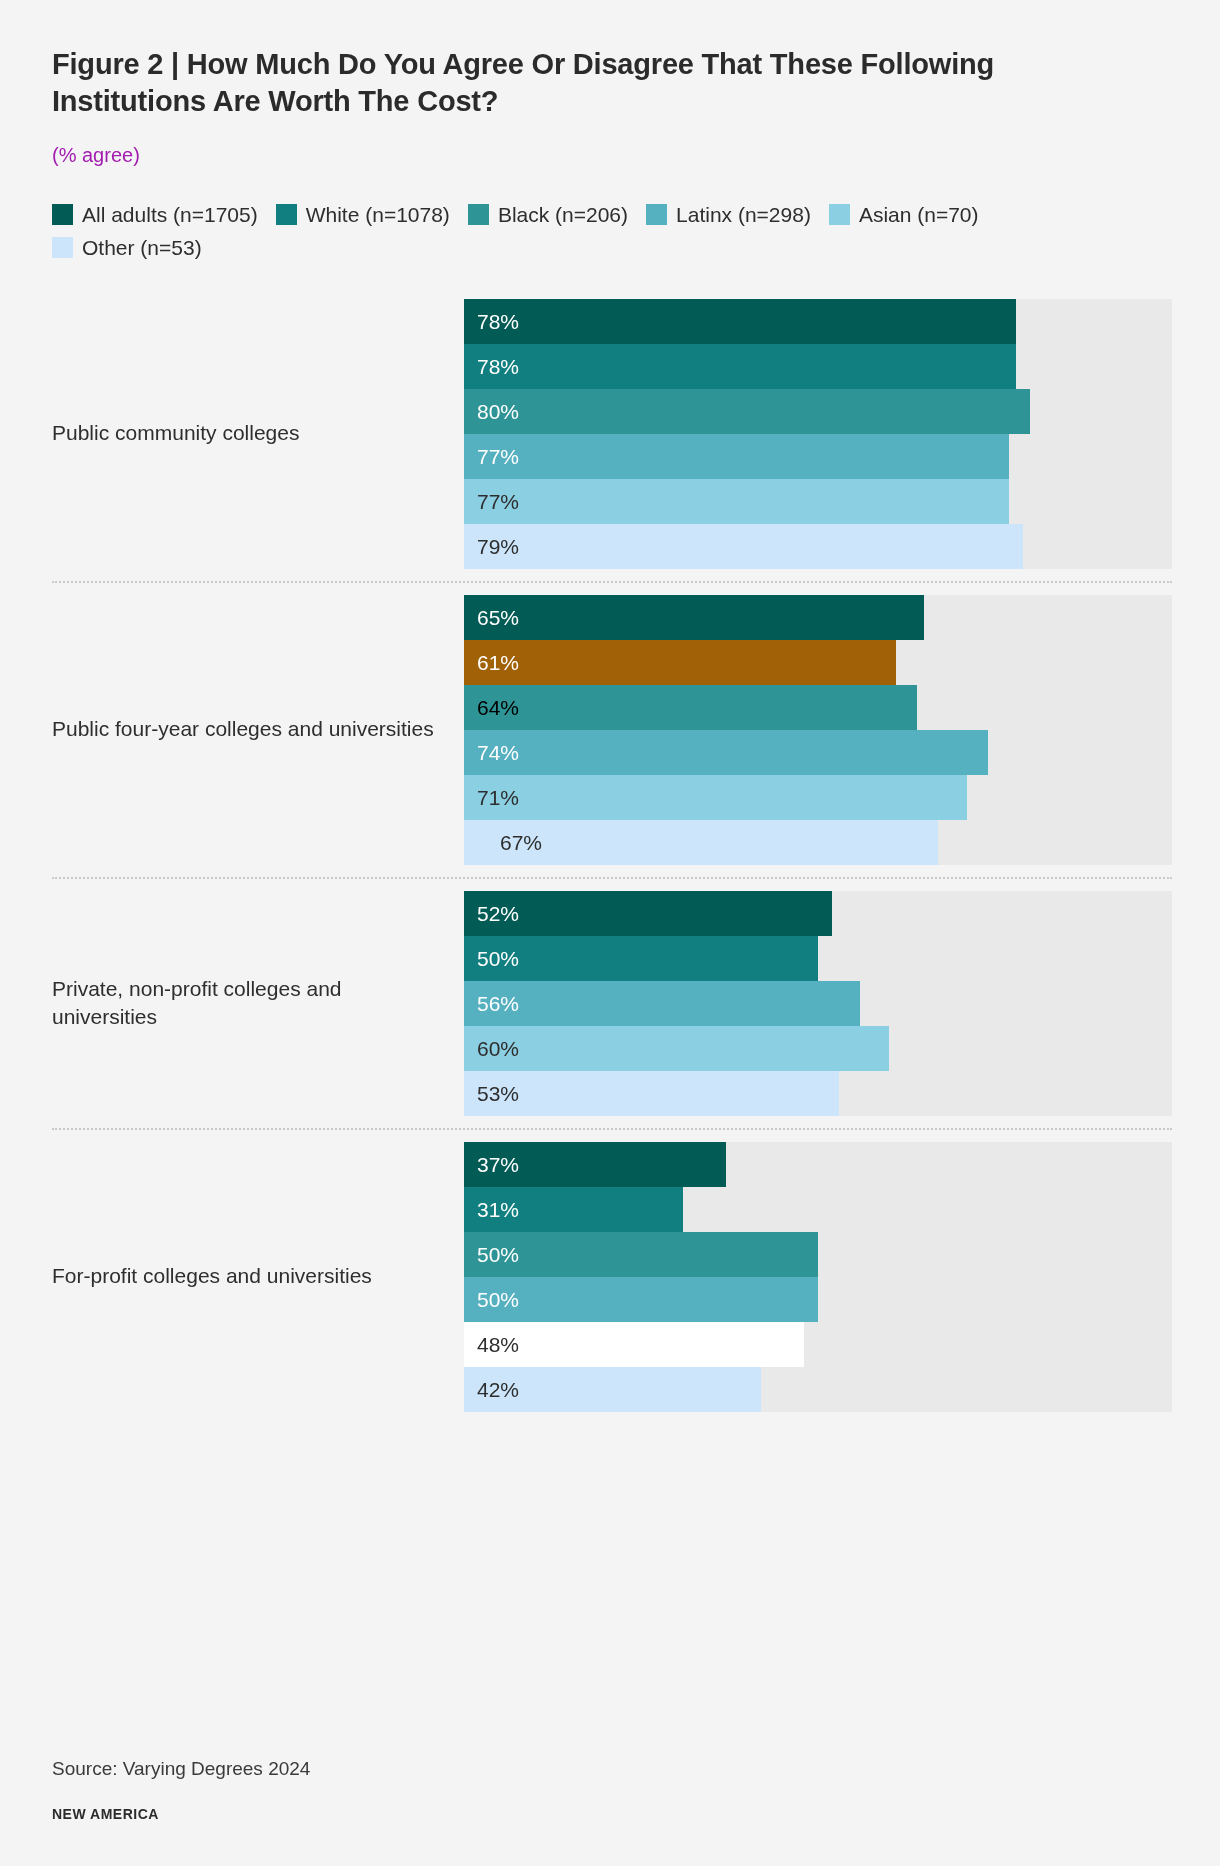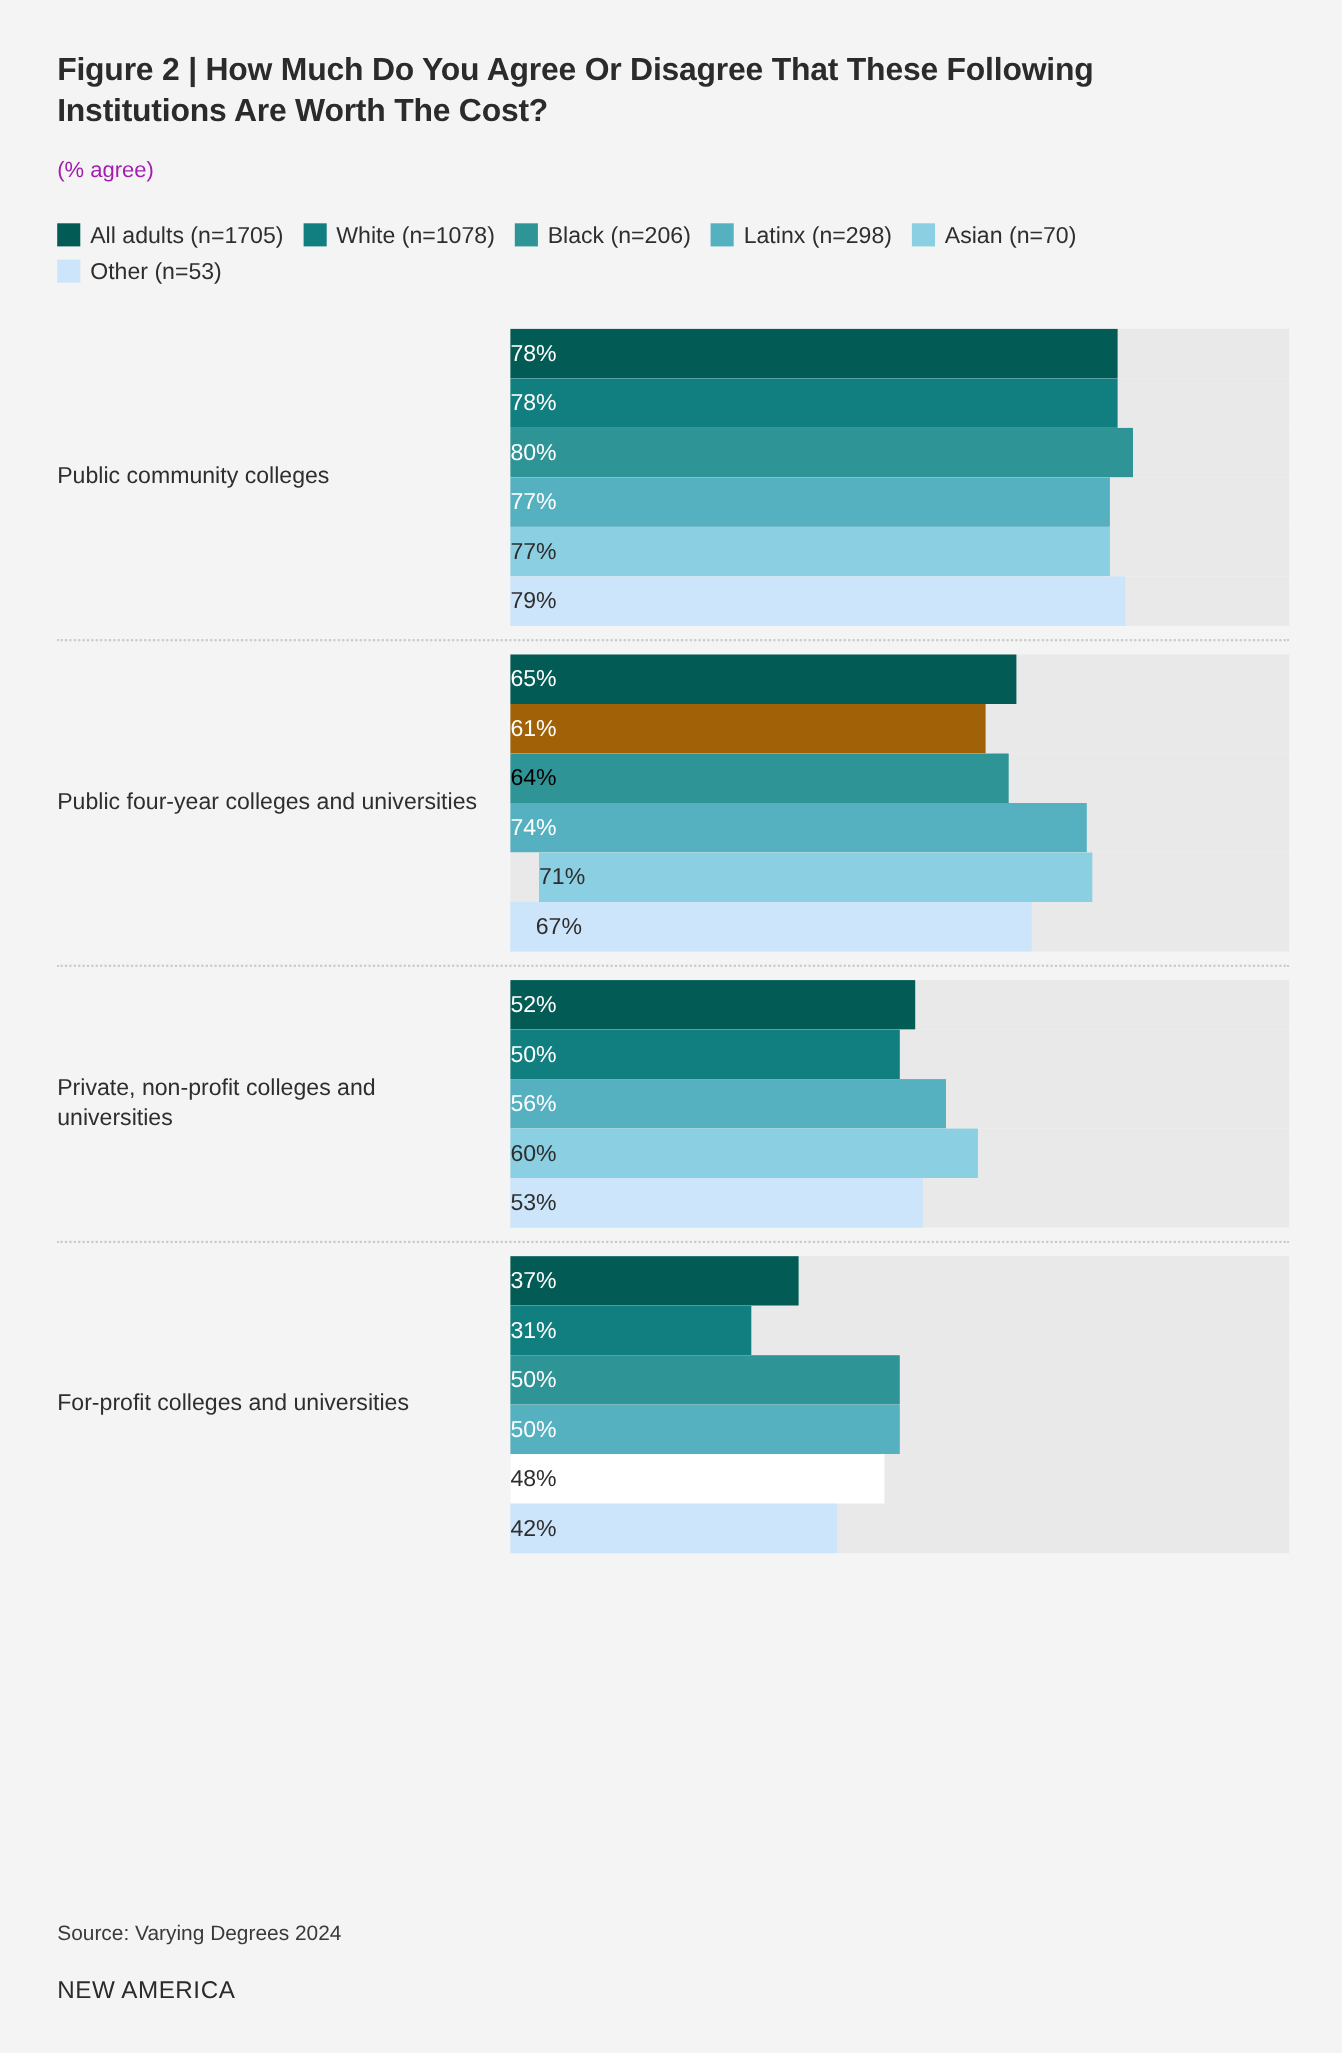"78%" .bar-value { padding-left: none -> 13px }
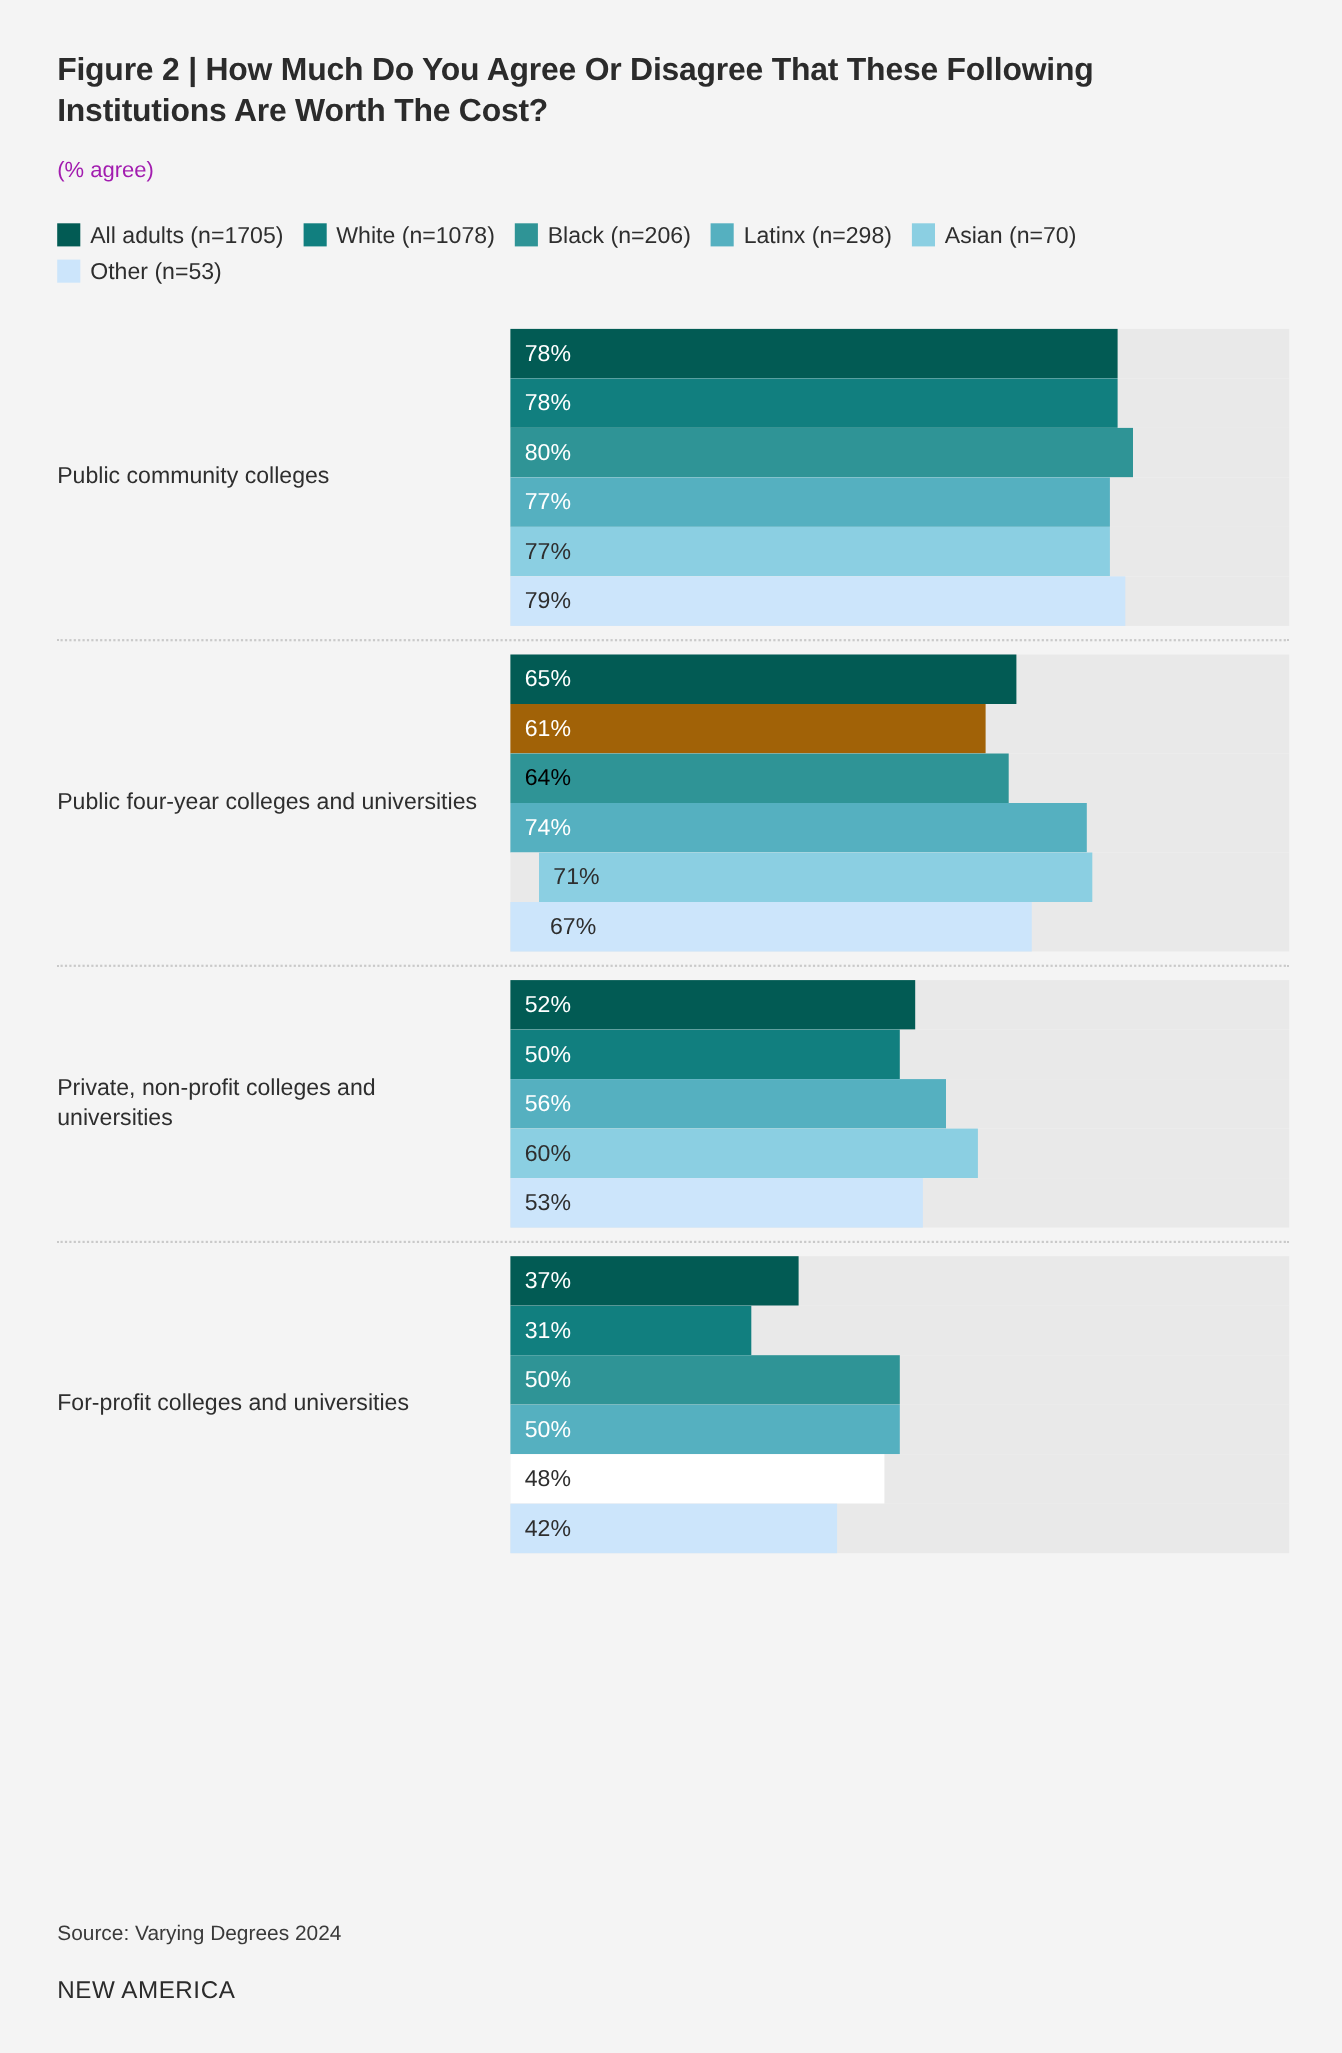"71%" div.bar-fill { margin-left: 26px -> none }
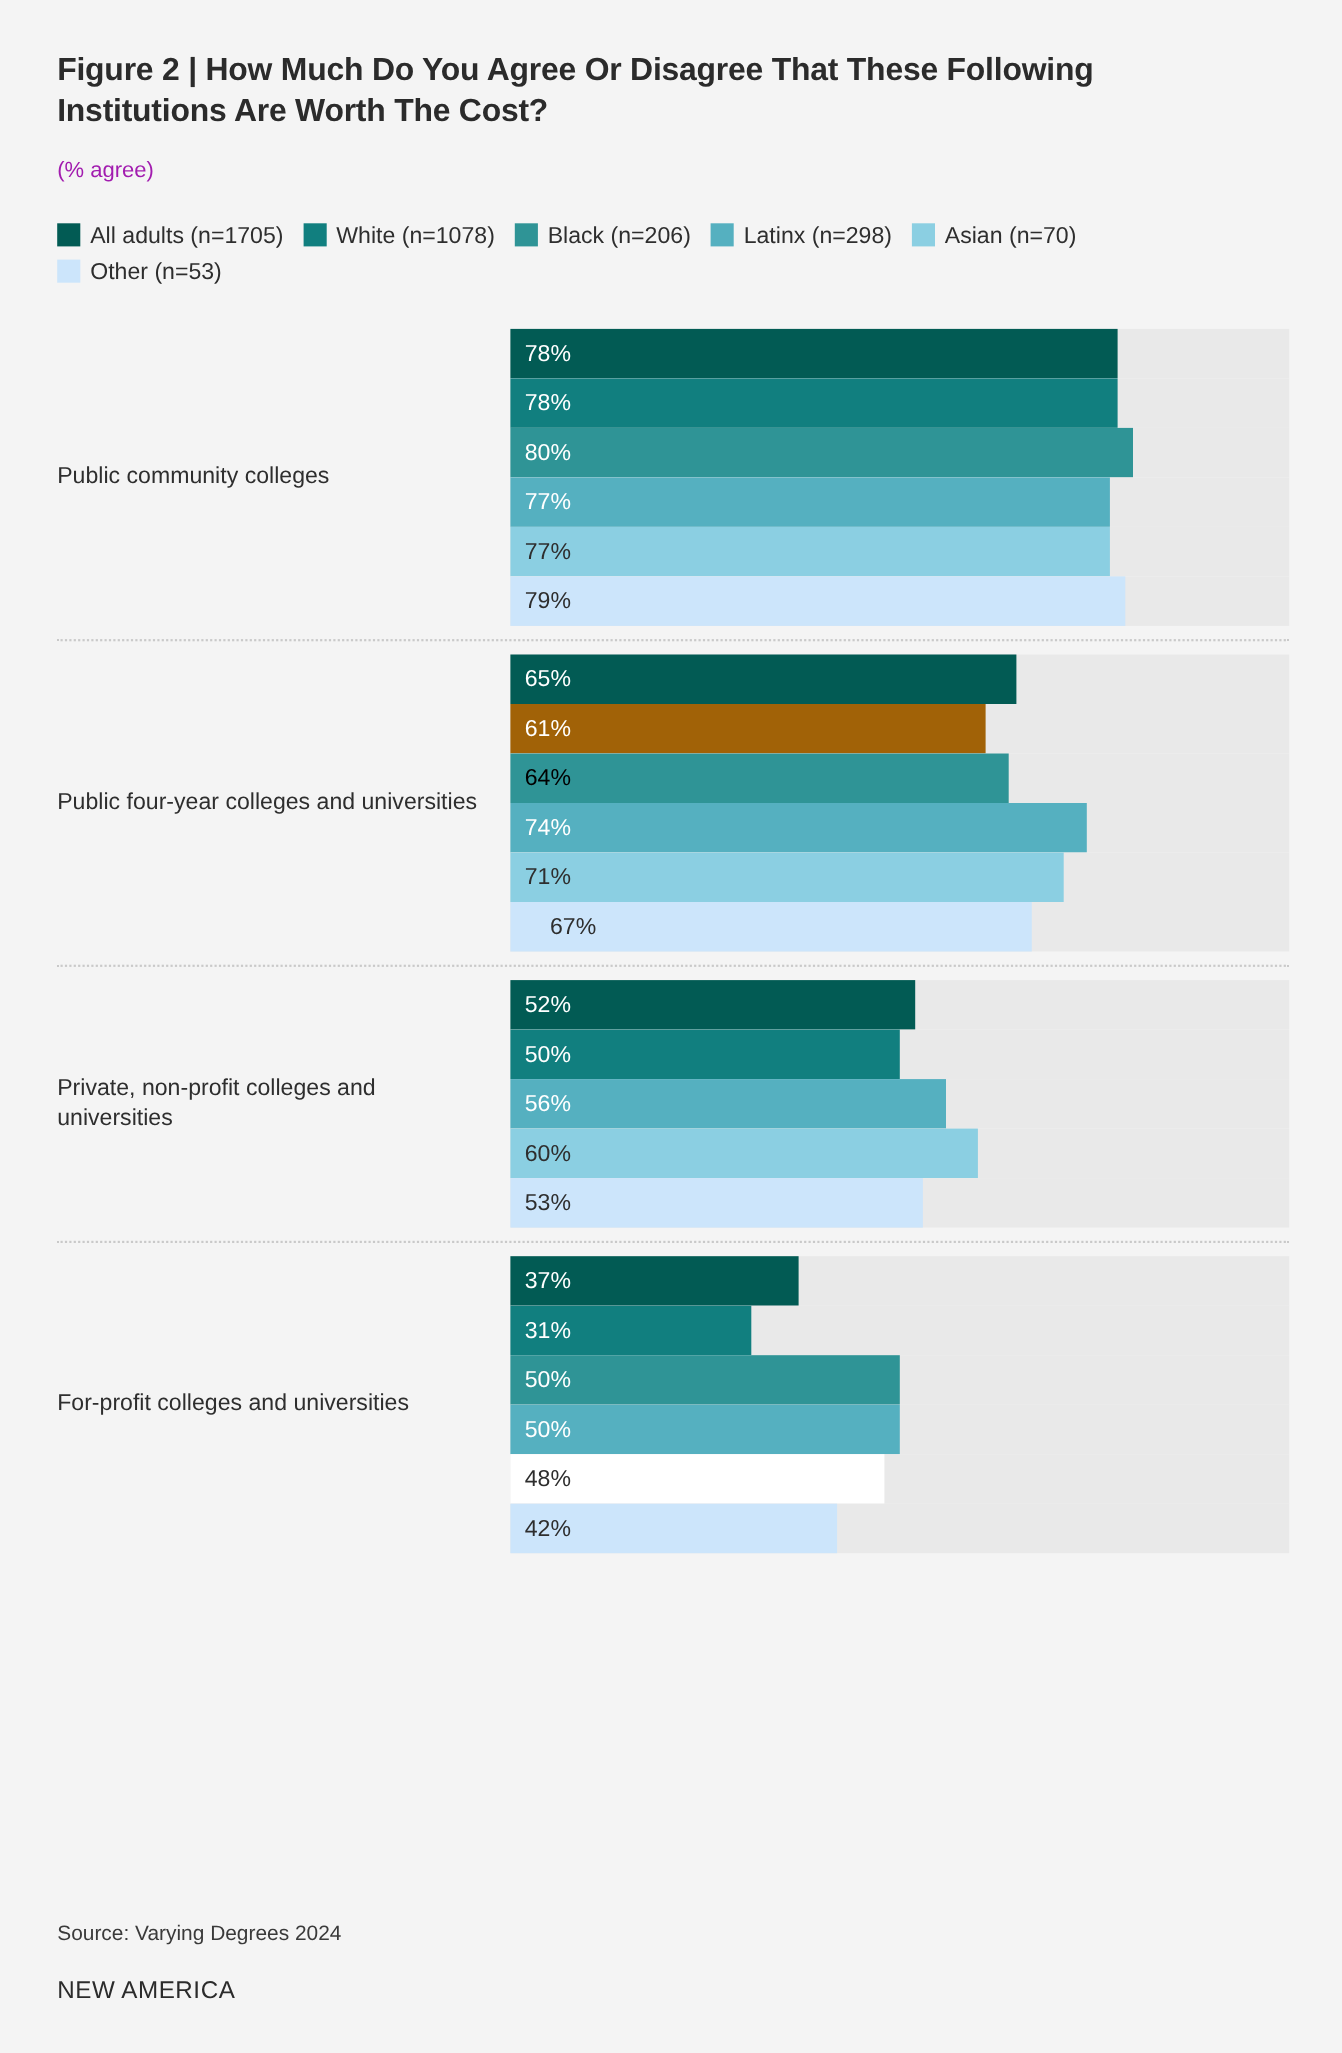"NEW AMERICA" .brand { font-size: 22px -> 14px; font-weight: normal -> bold }
